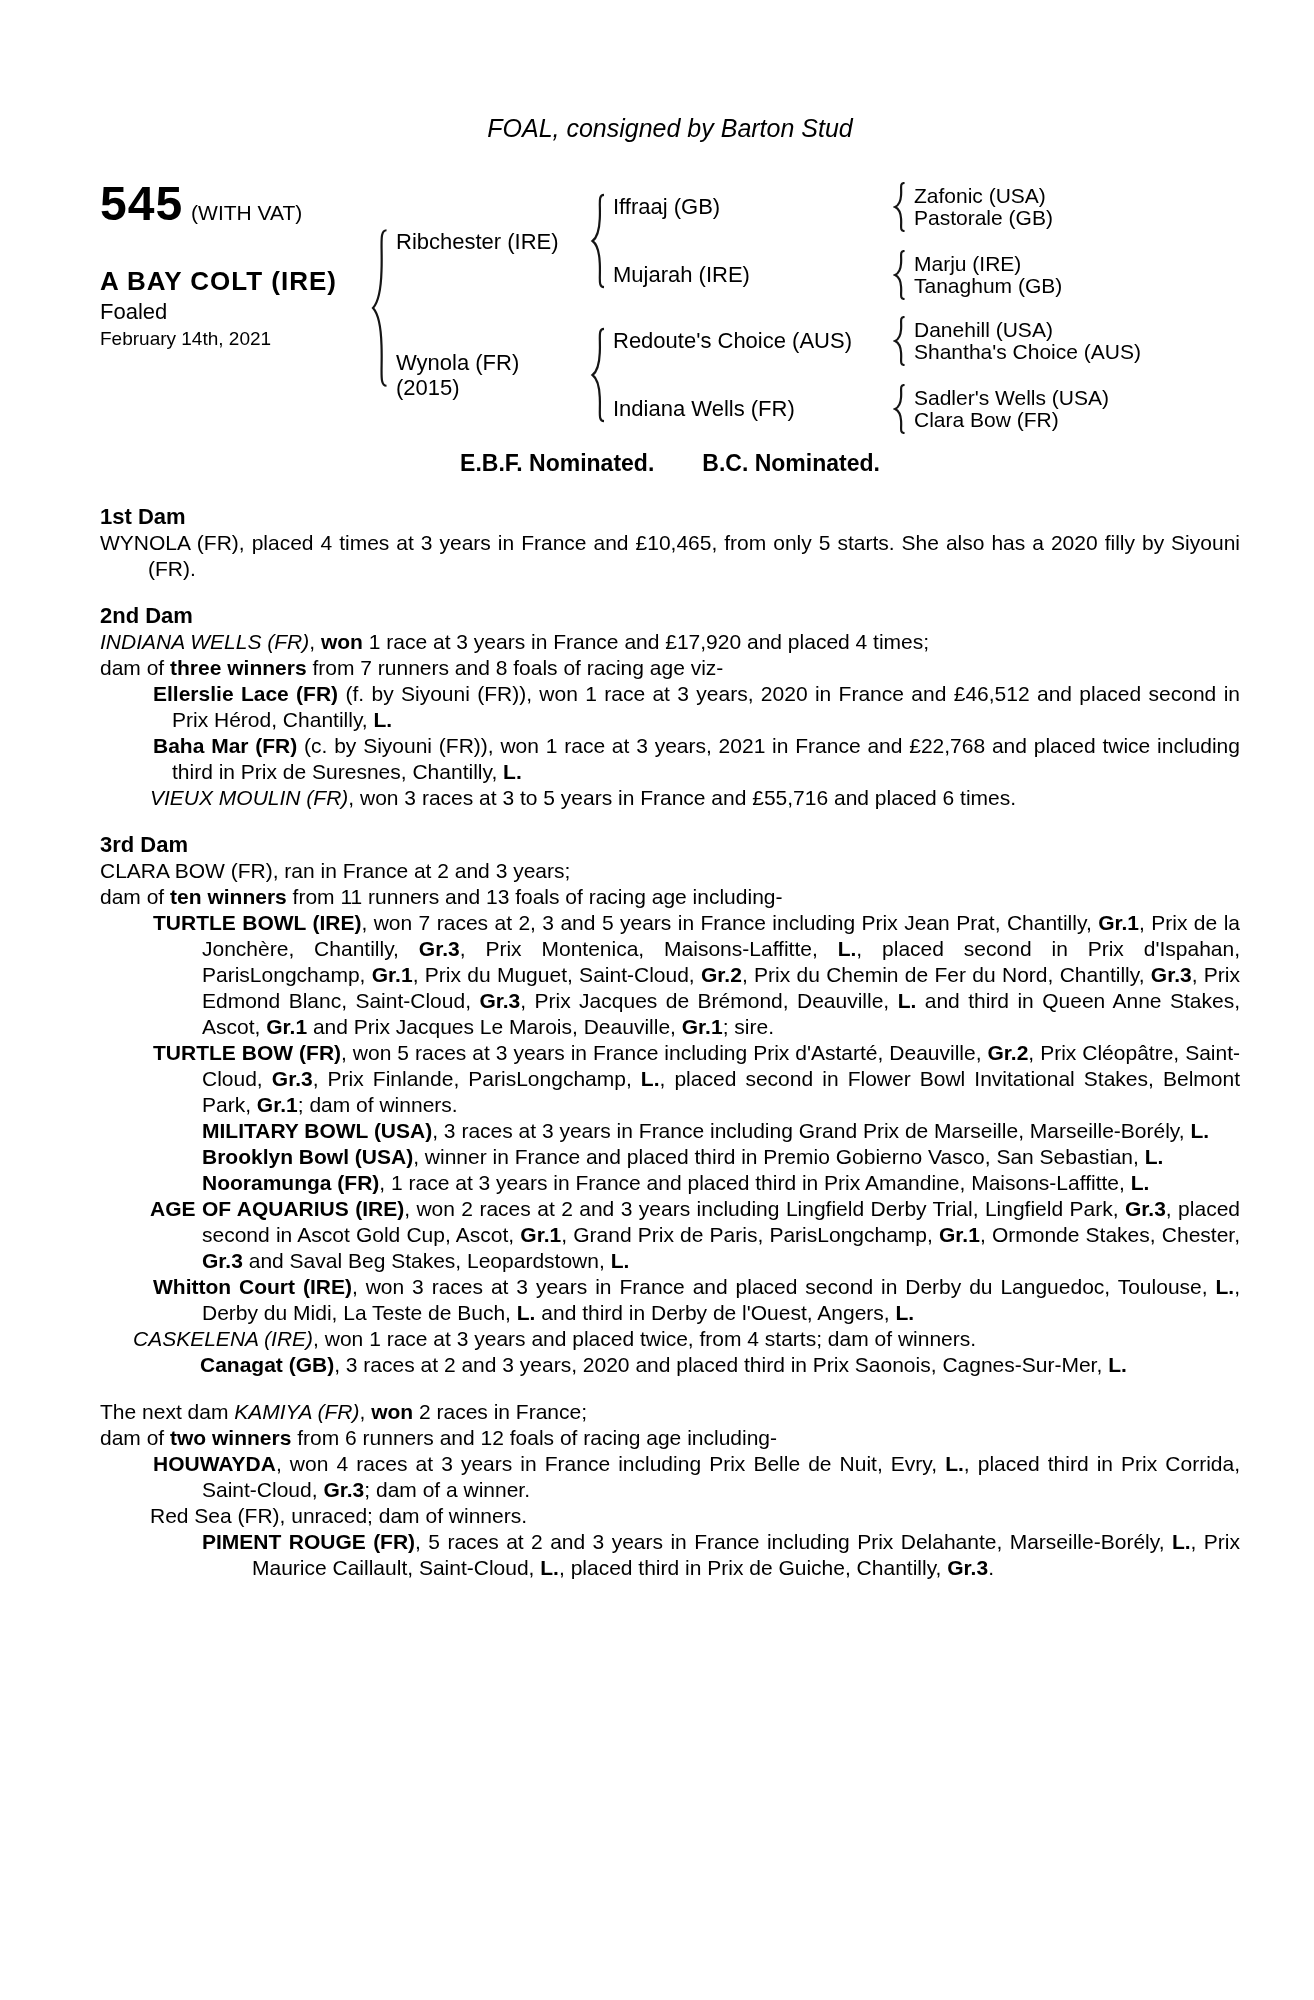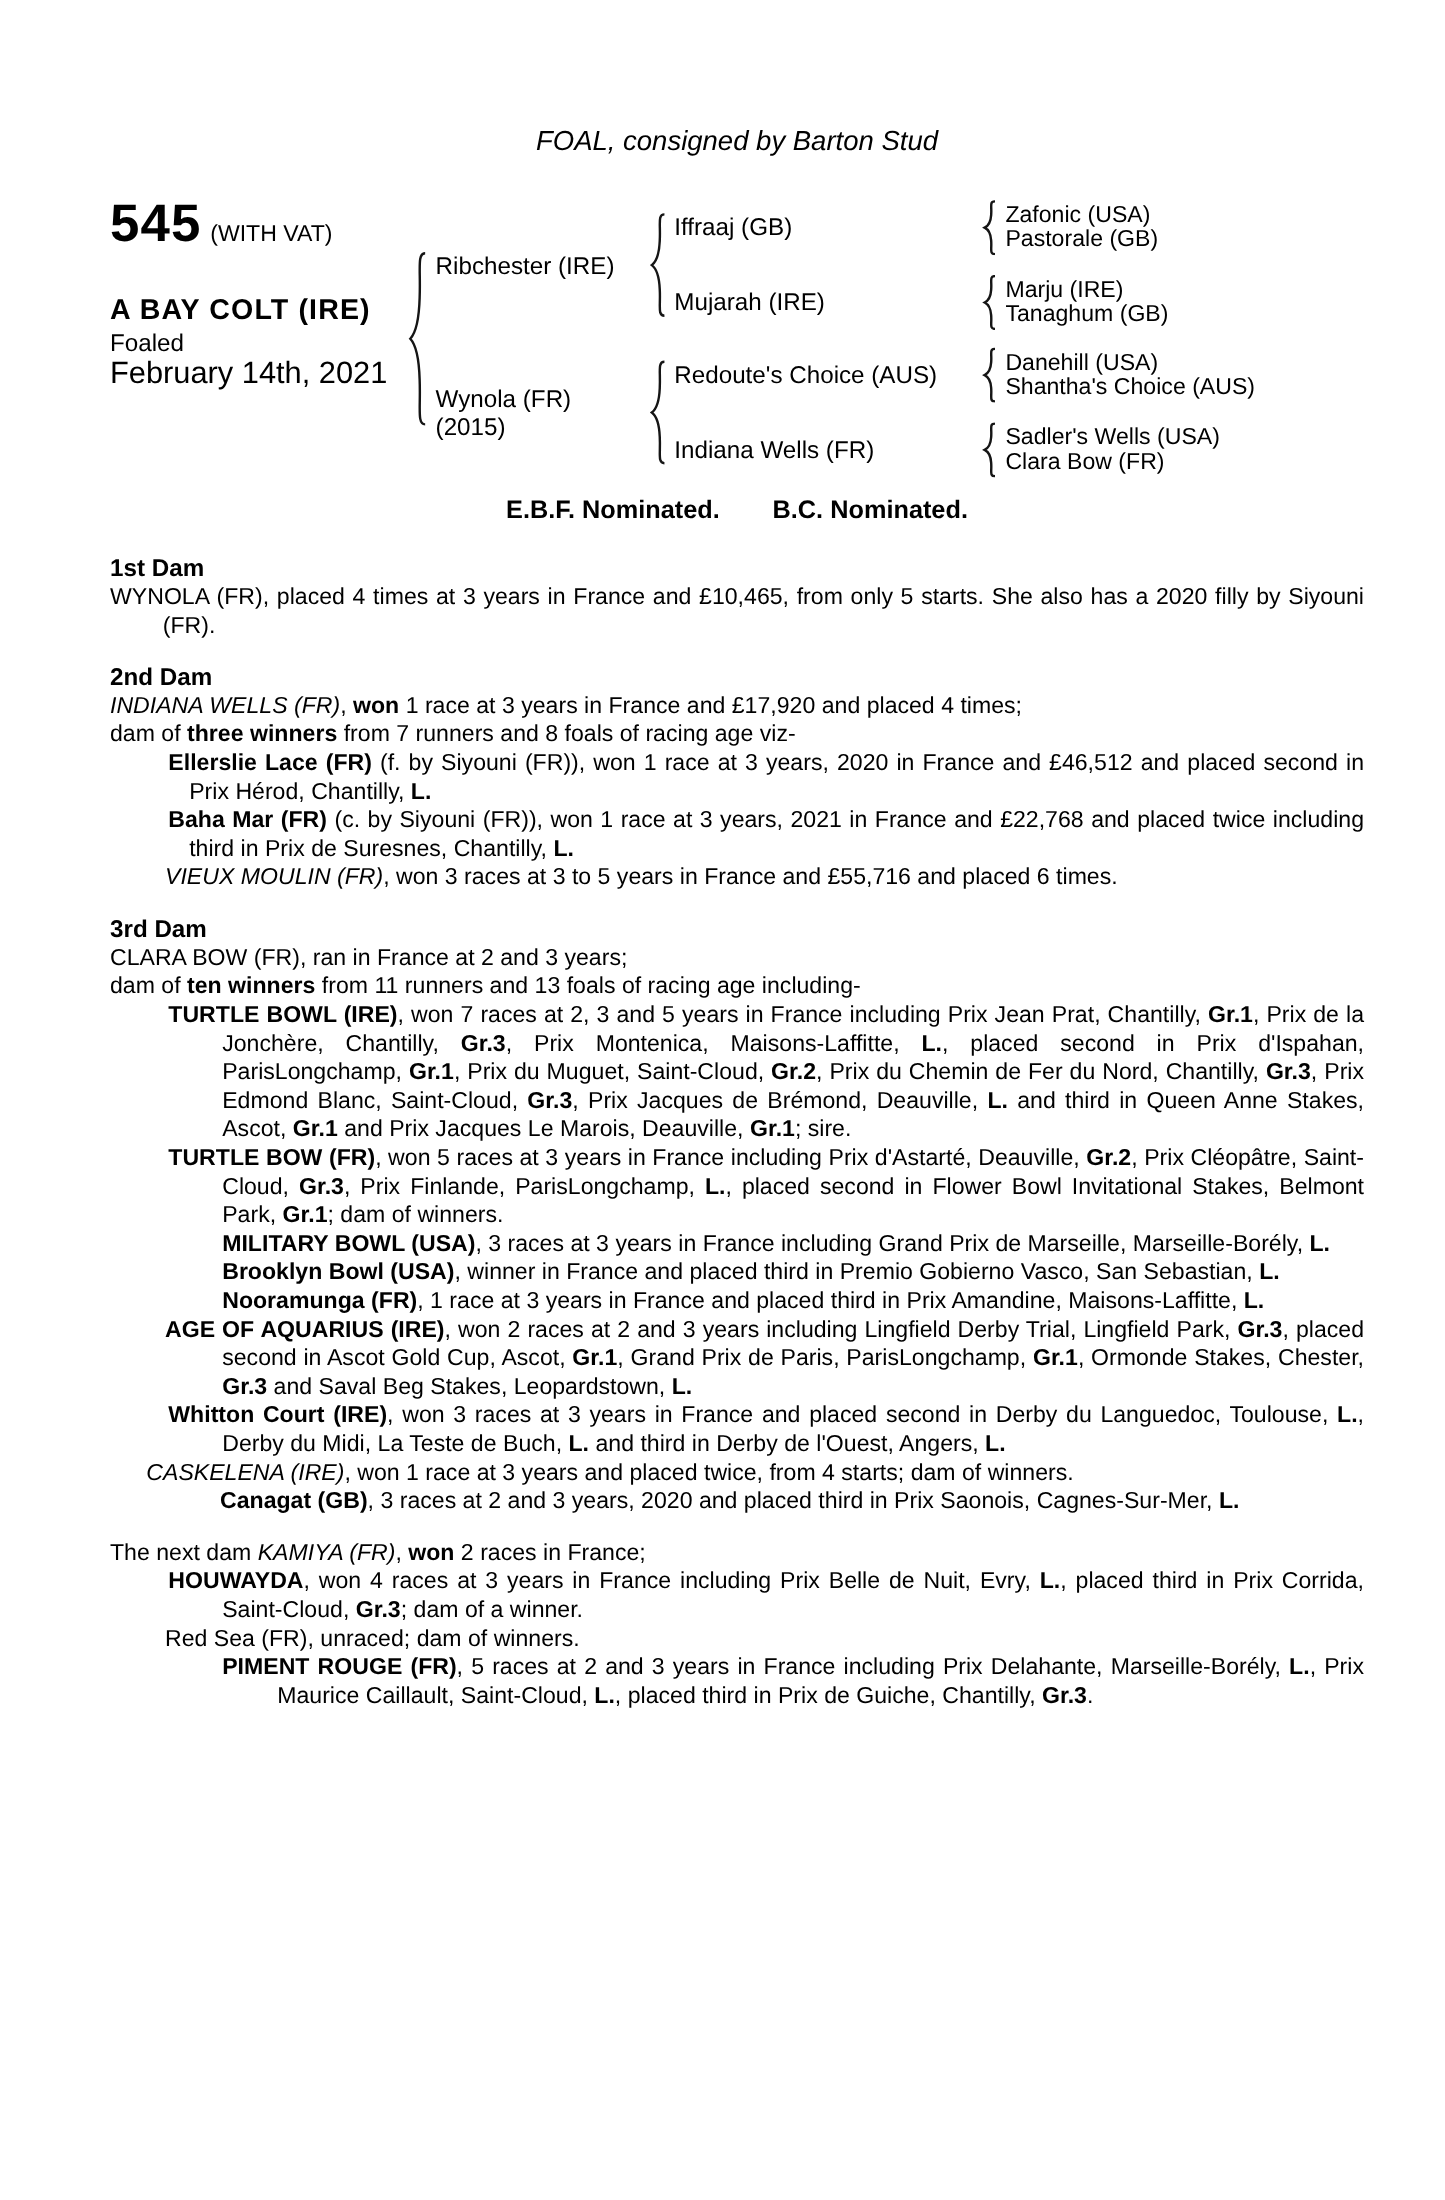"February 14th, 2021" .foaled-date { font-size: 28px -> 19px }
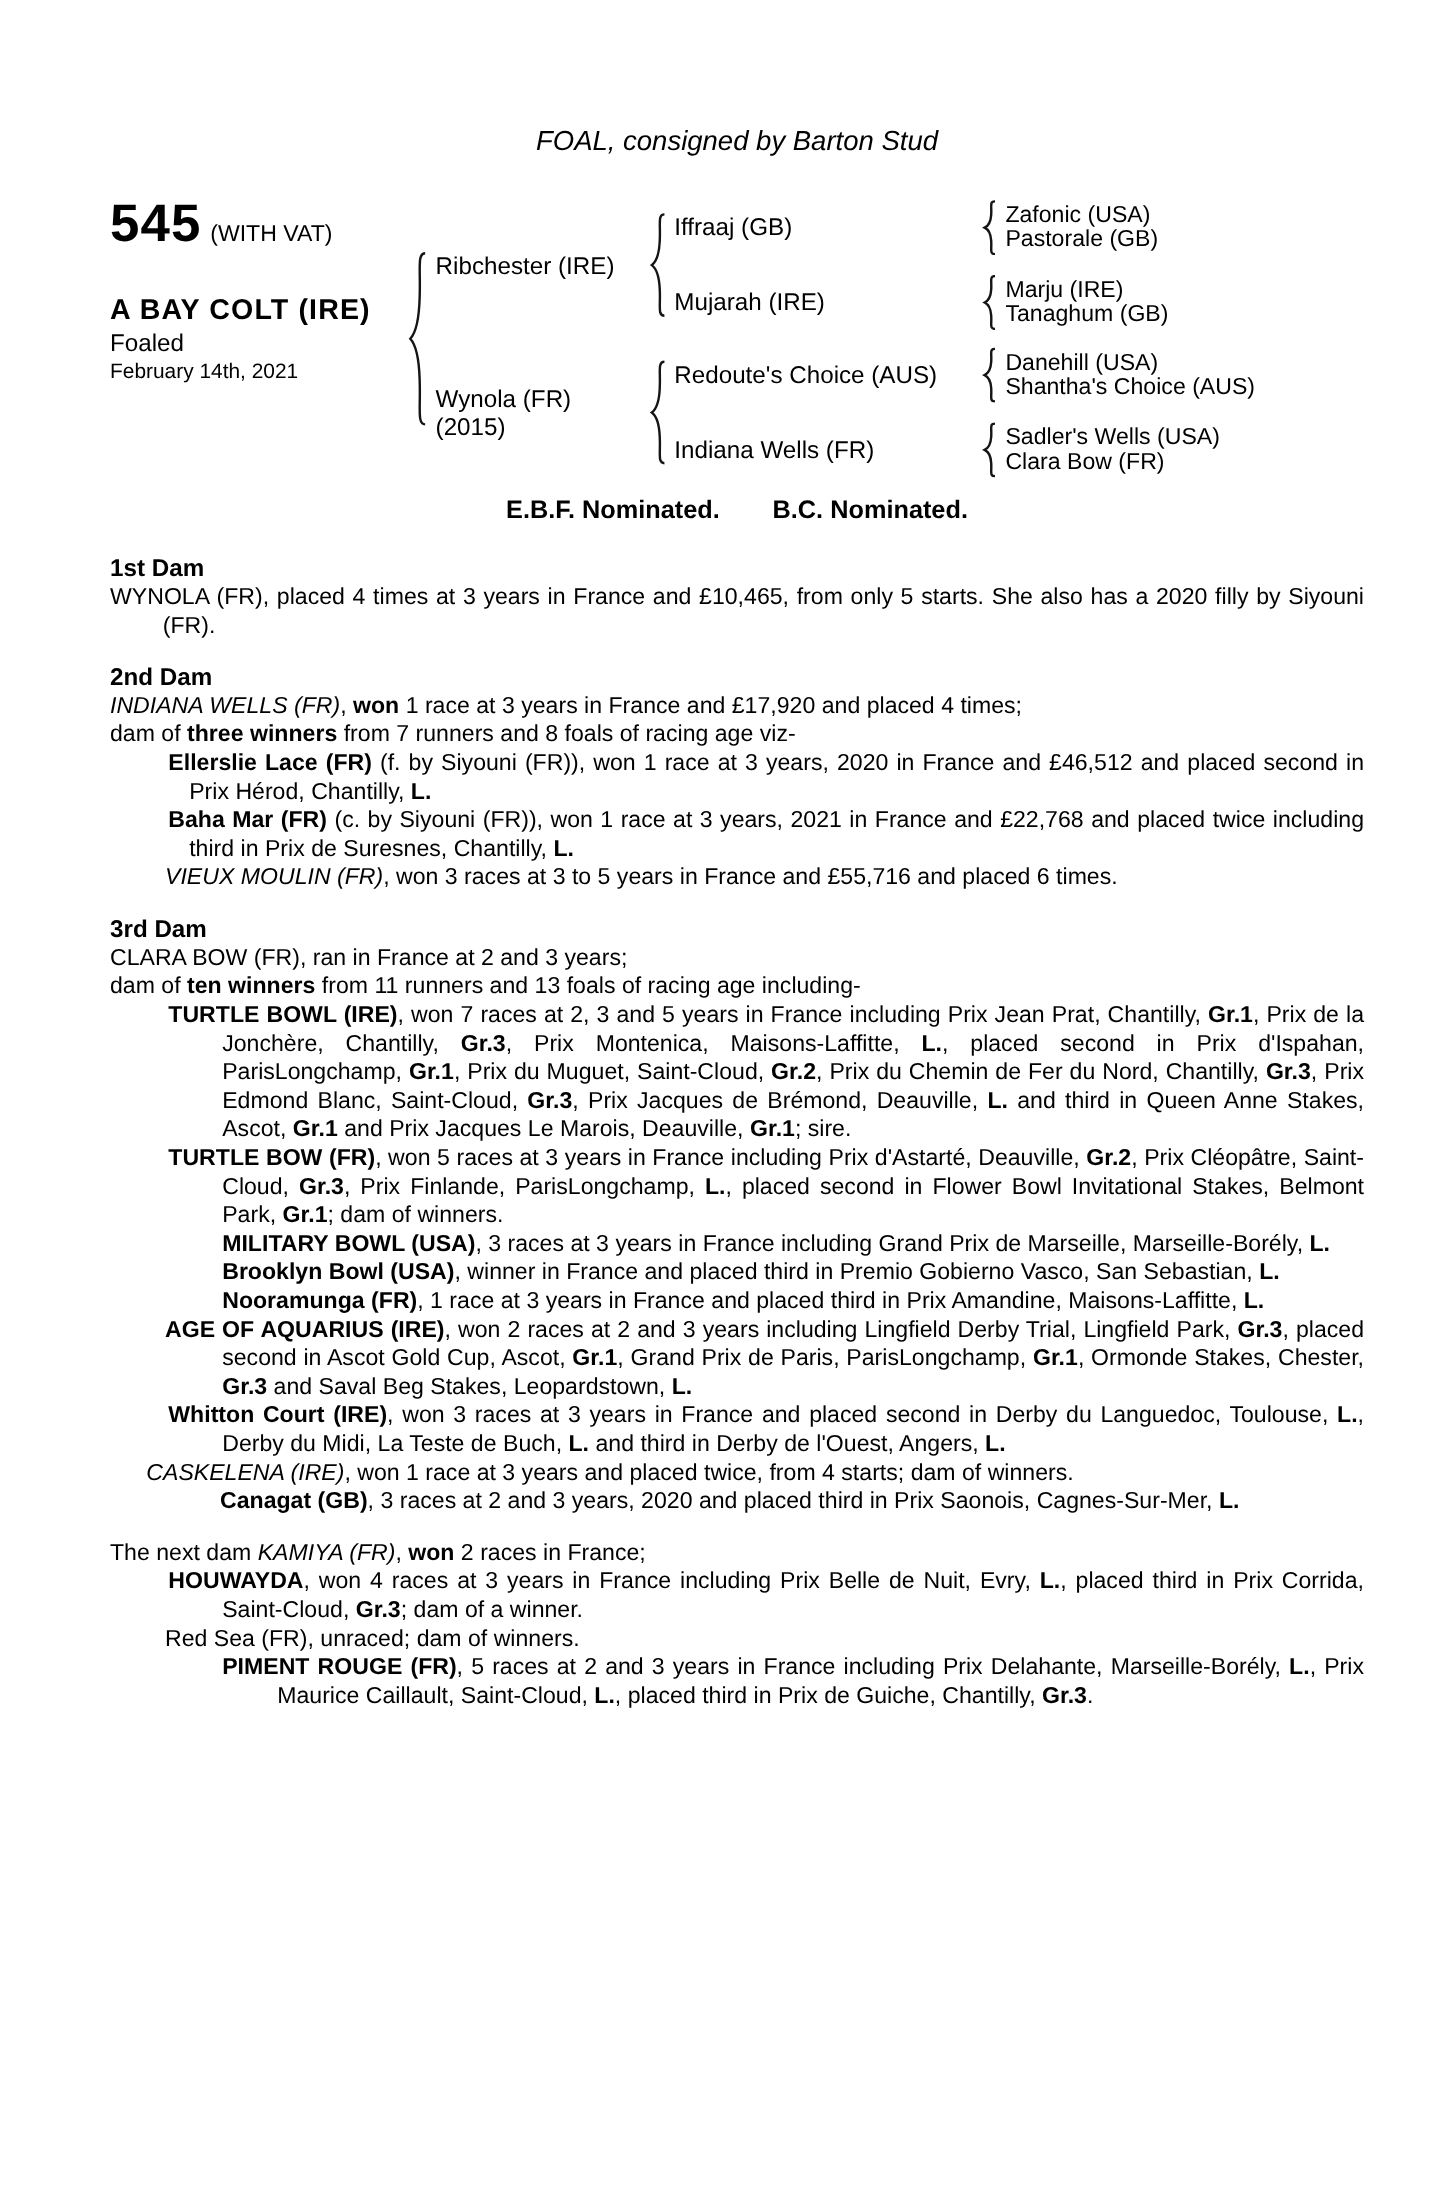"dam of two winners from" div.para { html: none -> <div><span>dam of </span><span>two winners</span><span> from 6 runners and 12 foals of racing age including-</span></div> }
